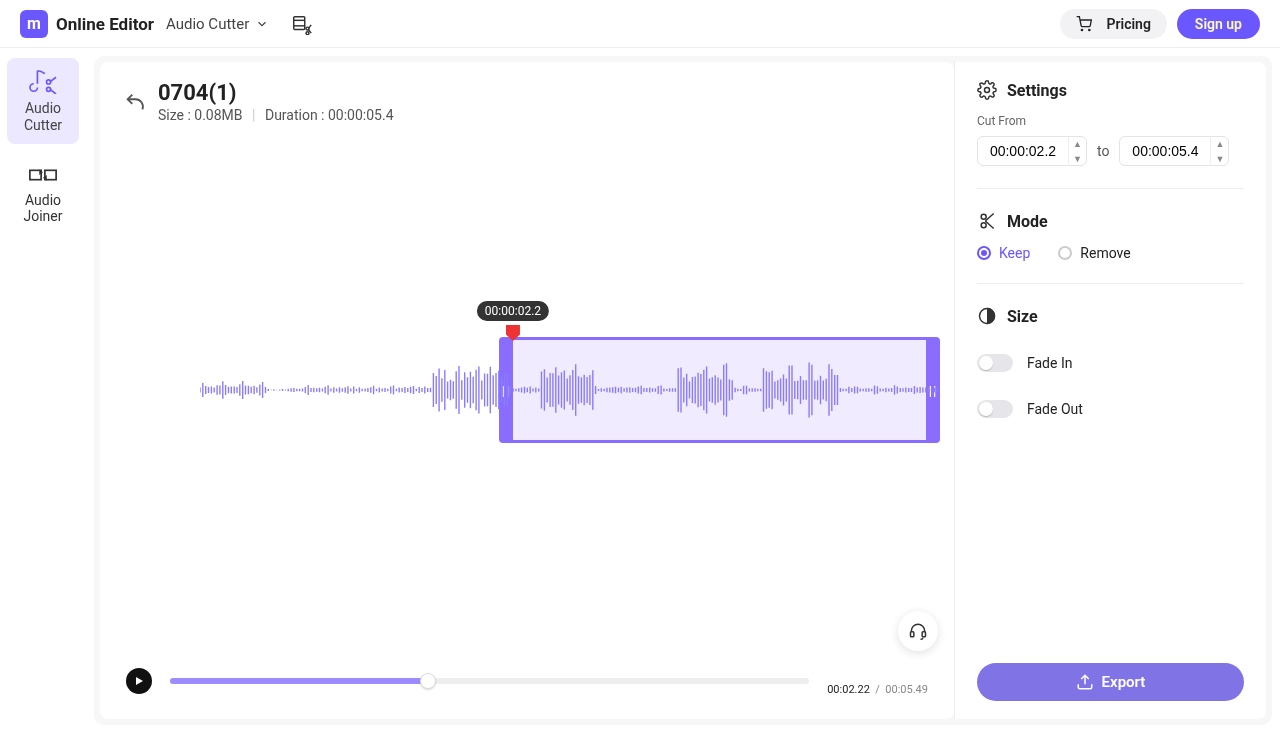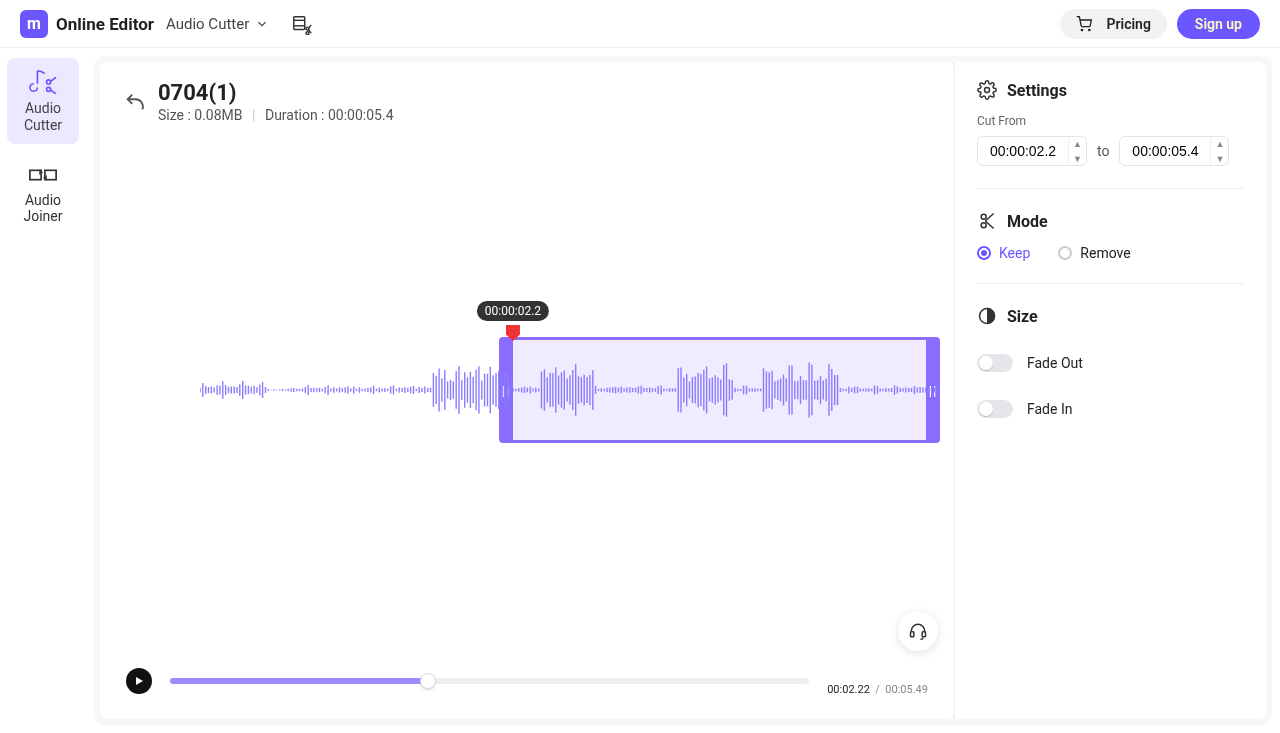"Fade Out" div.toggle-row { order: before "Fade In" -> after "Fade In" }
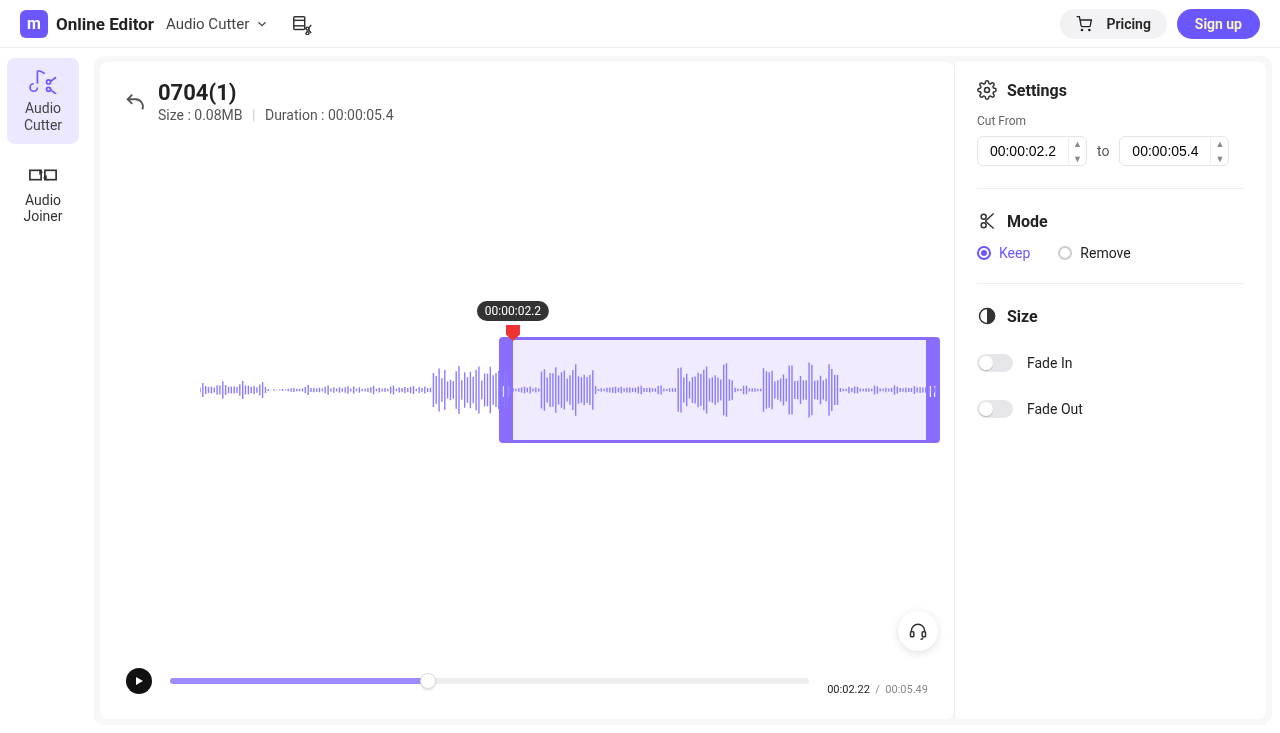"Export" div.export-btn { html: none -> <div> <svg> <path></path> <polyline></polyline> <line></line> </svg> <span>Export</span> </div> }
